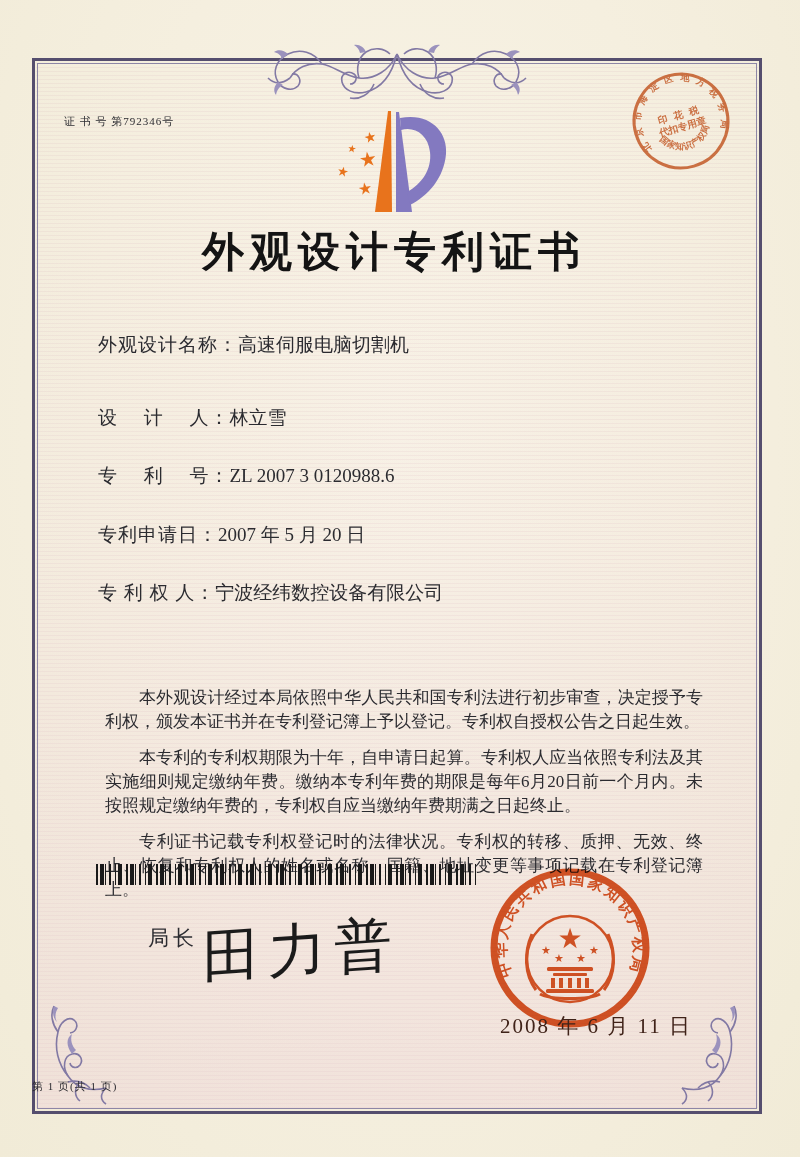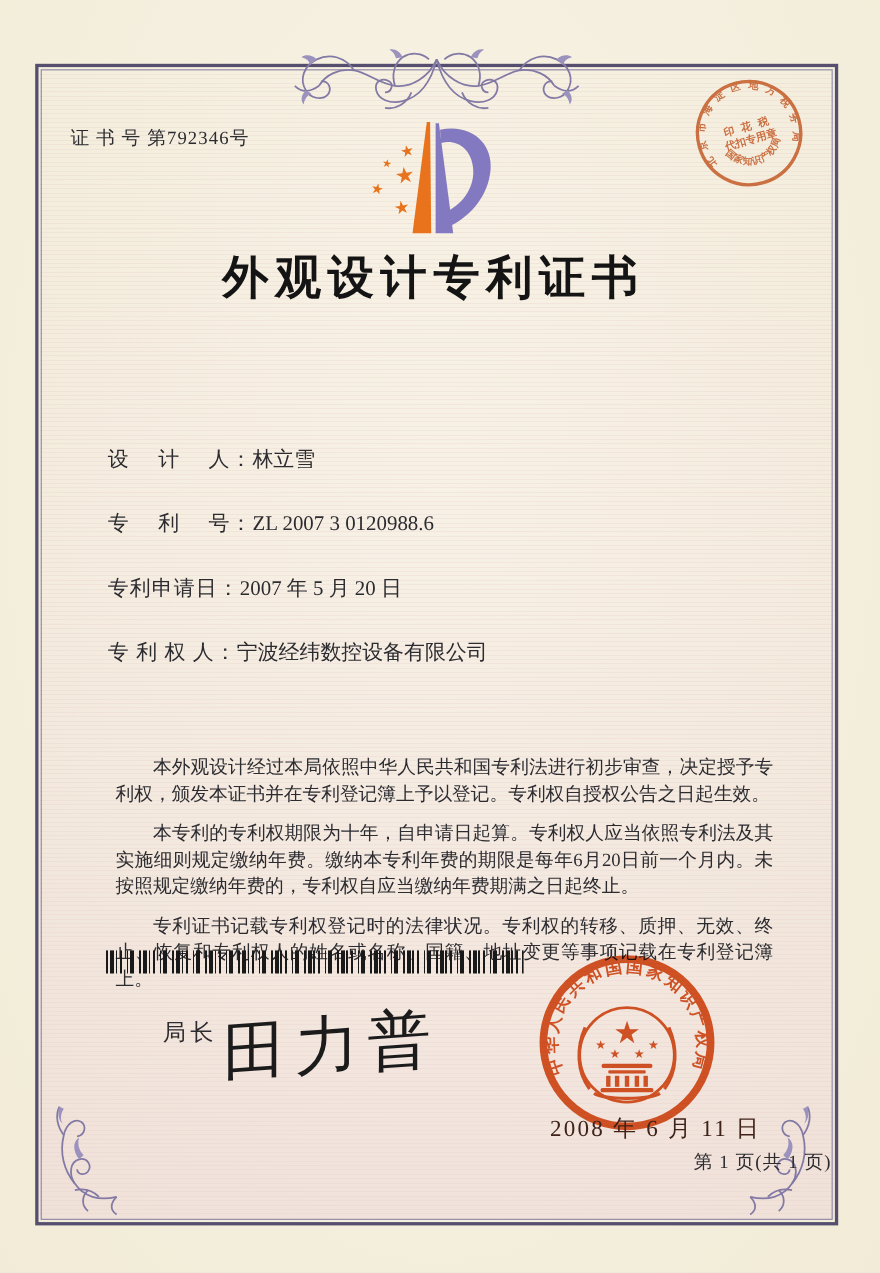"证 书 号 第792346号" .cert-no { font-size: 17px -> 11px }
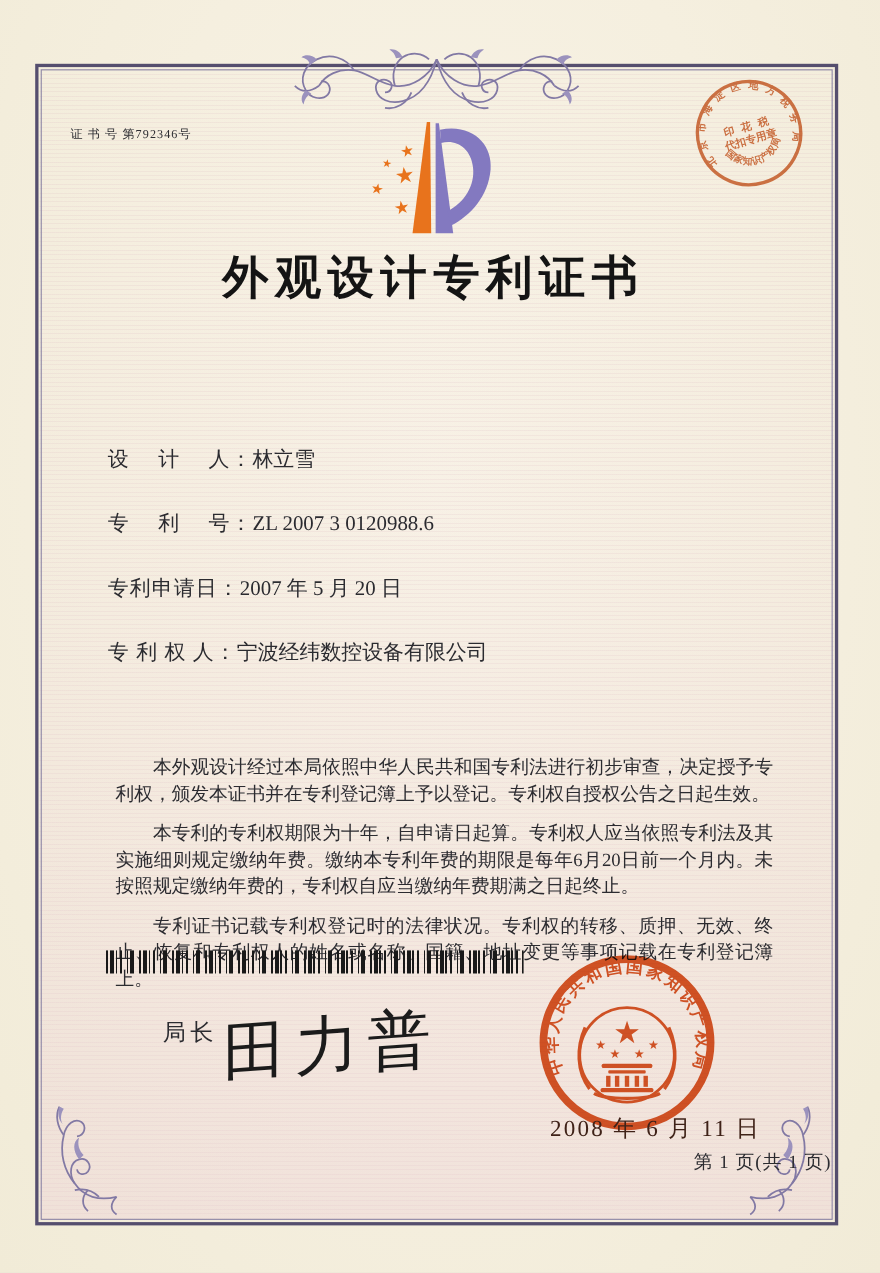"外观设计名称：高速伺服电脑切割机" div.frow { html: none -> <div> <span>外观设计名称：</span><span>高速伺服电脑切割机</span> </div> }
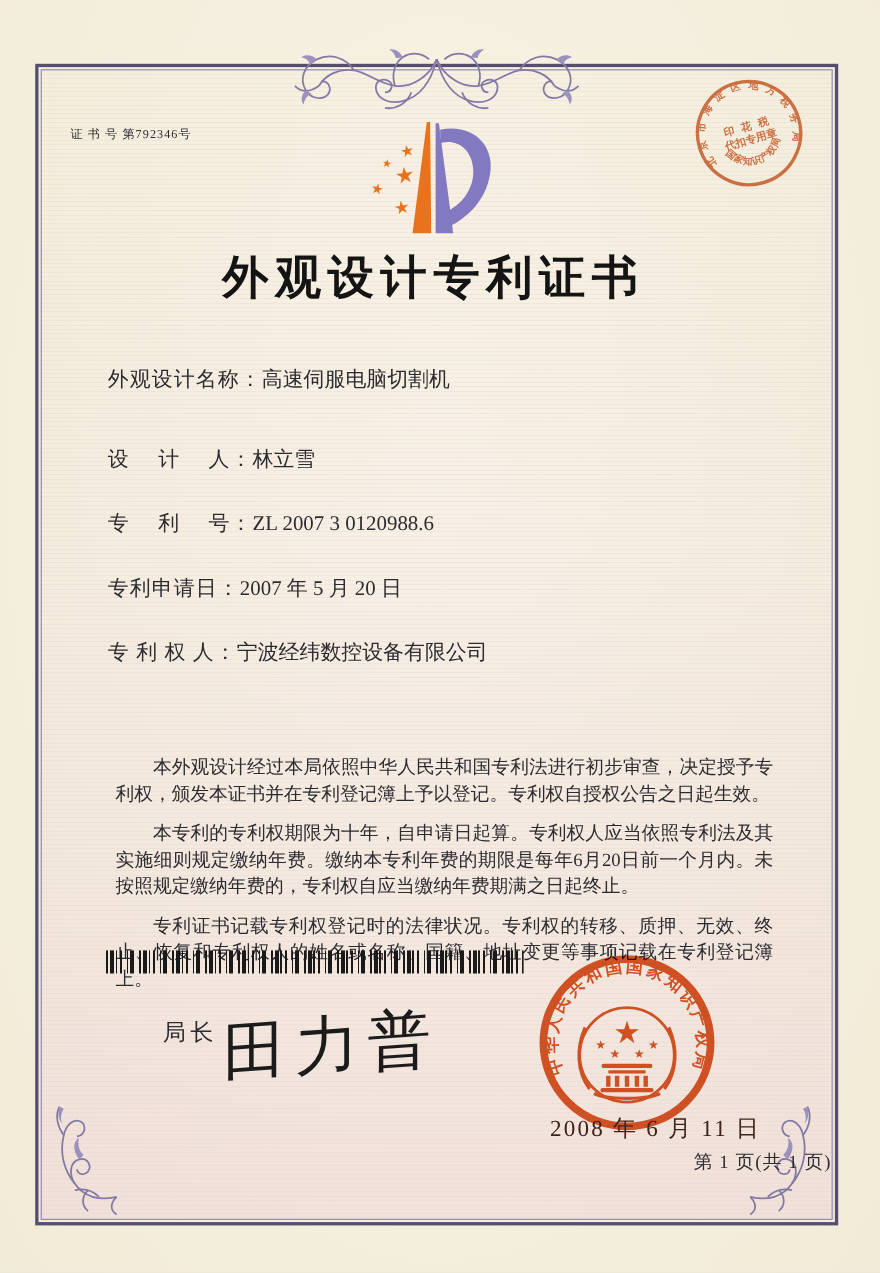"第 1 页(共 1 页)" .footer { font-size: 17px -> 11px; text-align: right -> left; top: 1045px -> 1079px }
